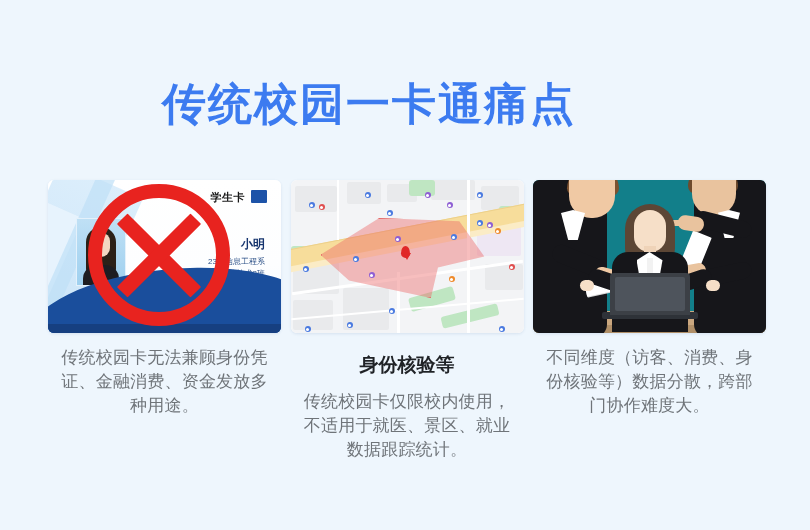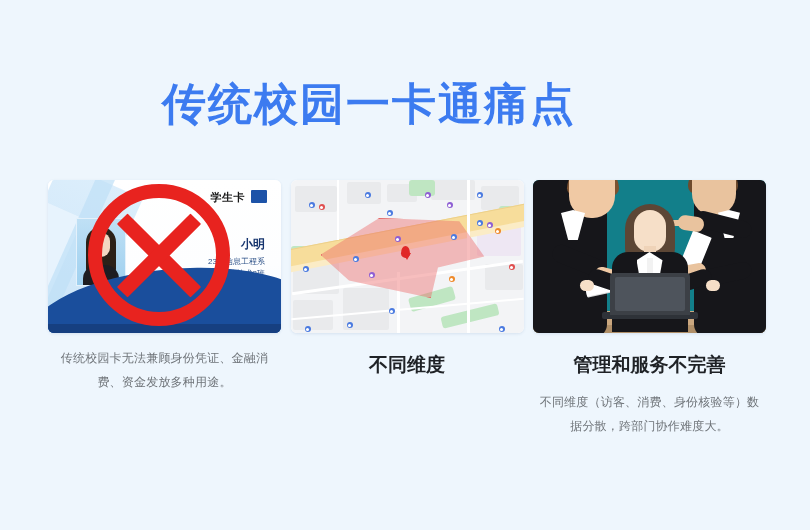"传统校园卡无法兼顾身份凭证、金融消费、资金发放多种用途。" .caption-b { font-size: 12px -> 17px }
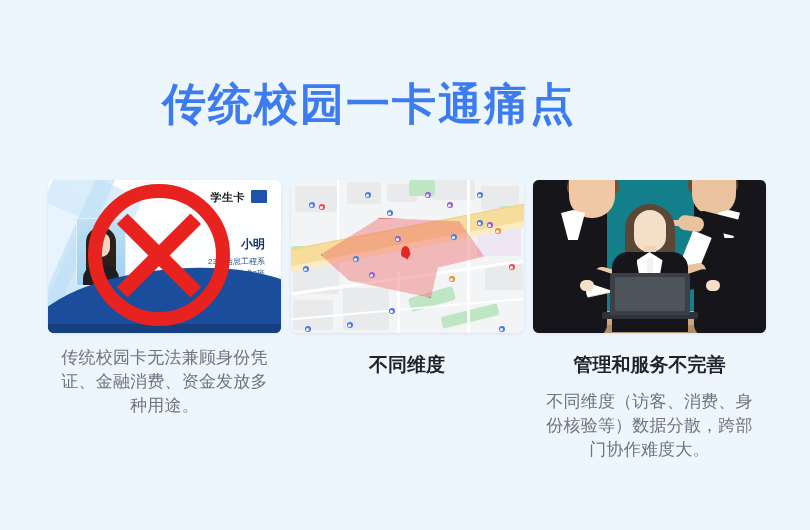"不同维度" div.caption-h { text: 不同维度 -> 身份核验等 }
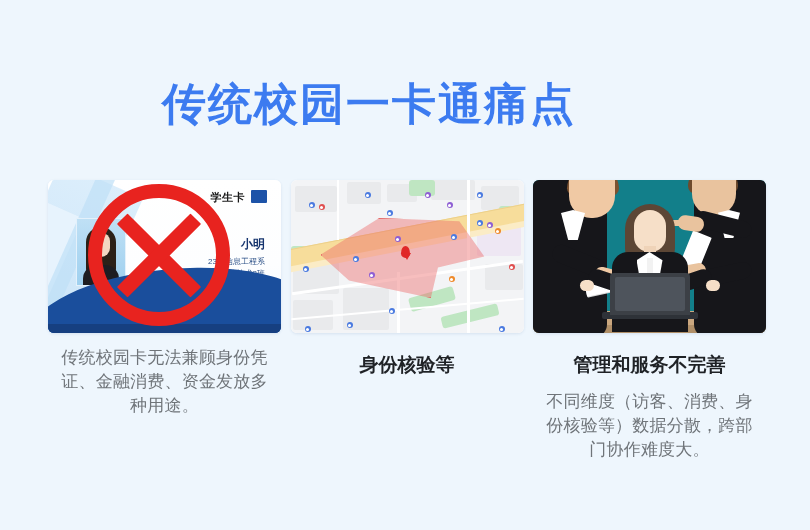"管理和服务不完善" div.caption-h { html: <div>管理和服务不完善</div> -> none }
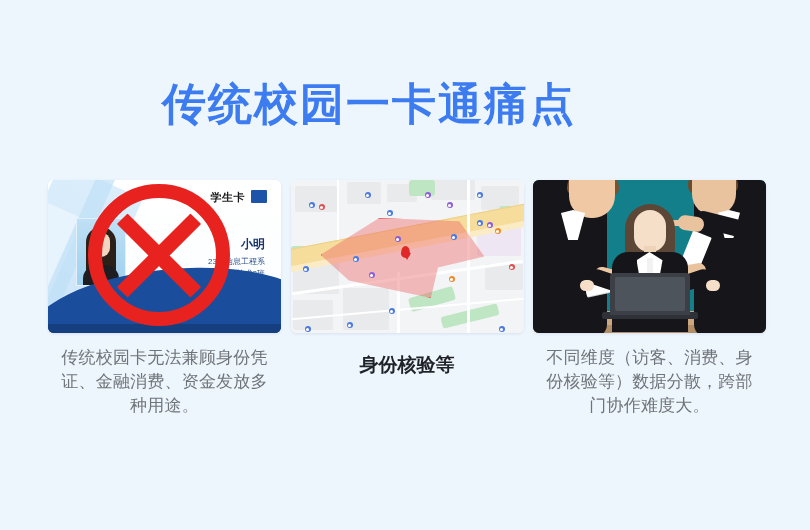"传统校园卡仅限校内使用，不适用于就医、景区、就业数据跟踪统计。" div.caption-b { html: none -> <div>传统校园卡仅限校内使用，不适用于就医、景区、就业数据跟踪统计。</div> }
